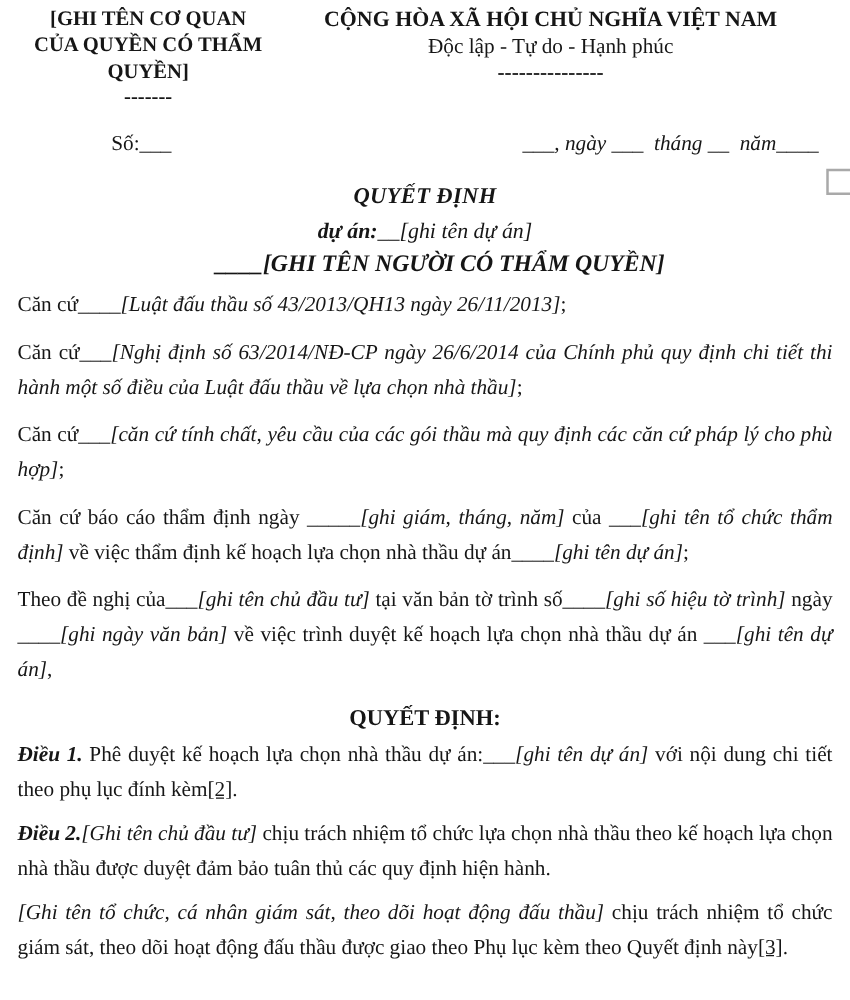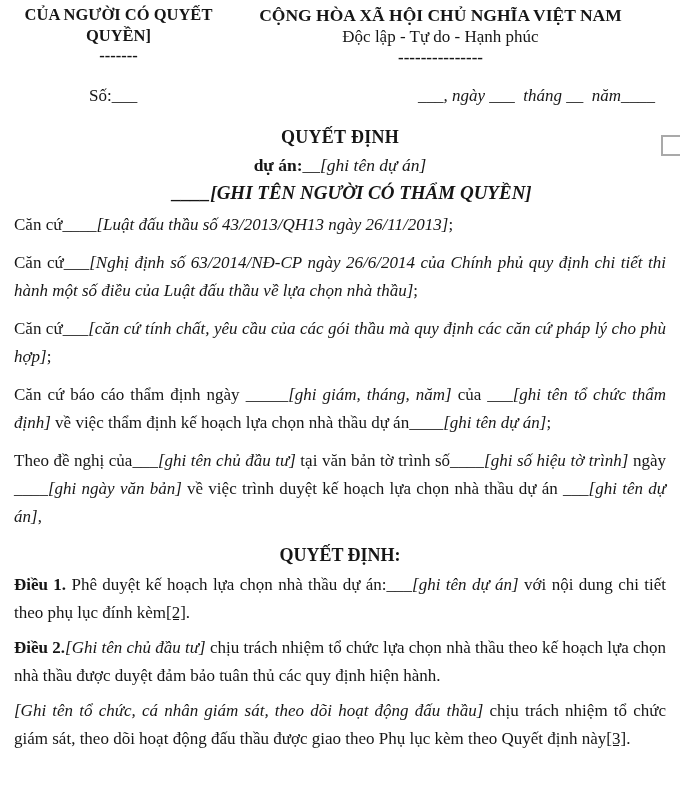"[GHI TÊN CƠ QUAN" div { html: none -> <div>[GHI TÊN CƠ QUAN</div> }
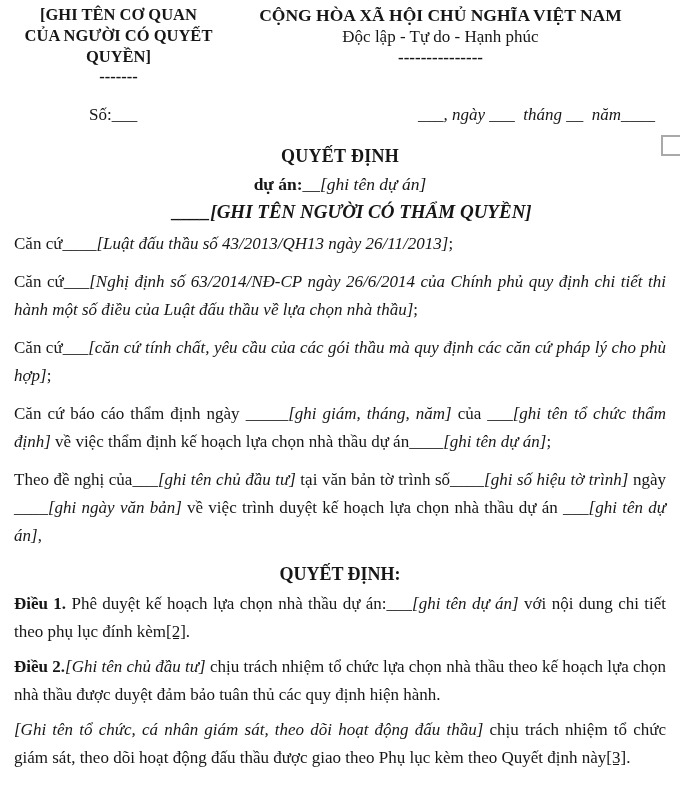"CỦA NGƯỜI CÓ QUYẾT" div { text: NGƯỜI CÓ QUYẾT -> QUYỀN CÓ THẨM }
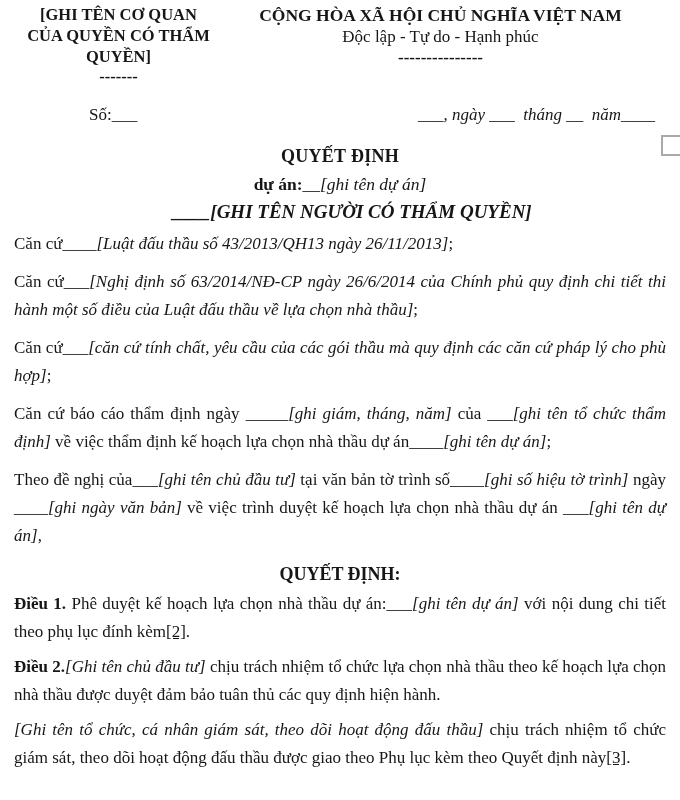"QUYẾT ĐỊNH" .b { font-style: none -> italic }
